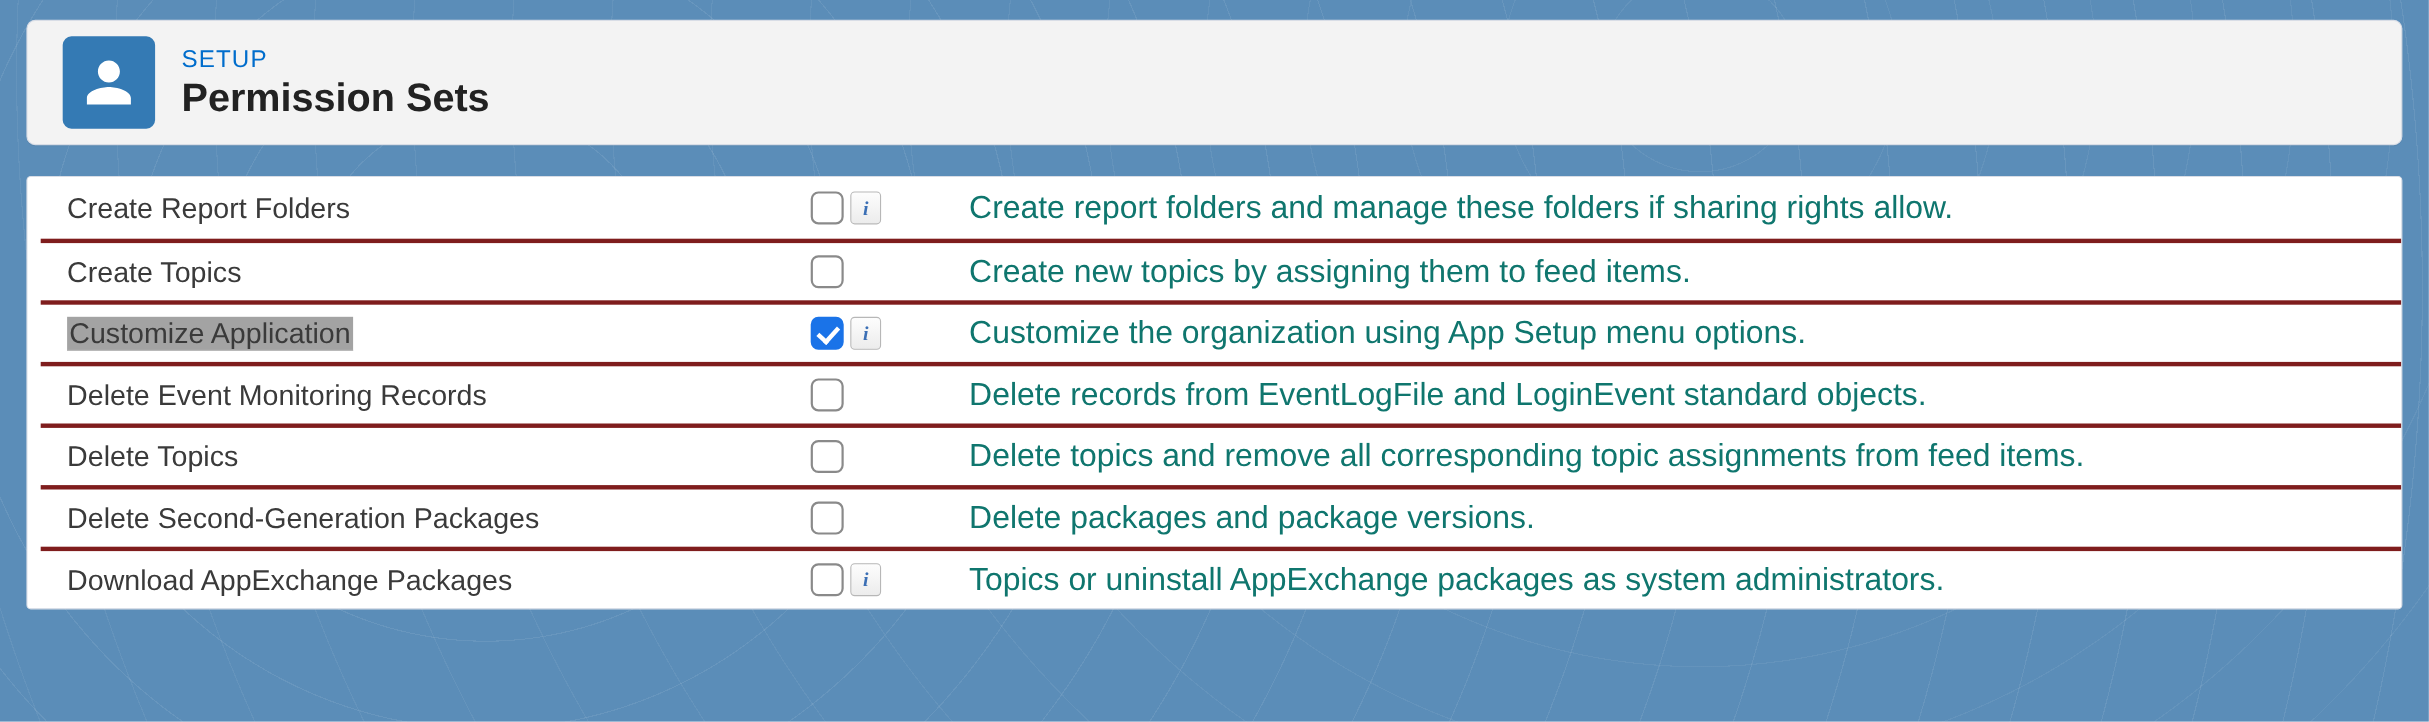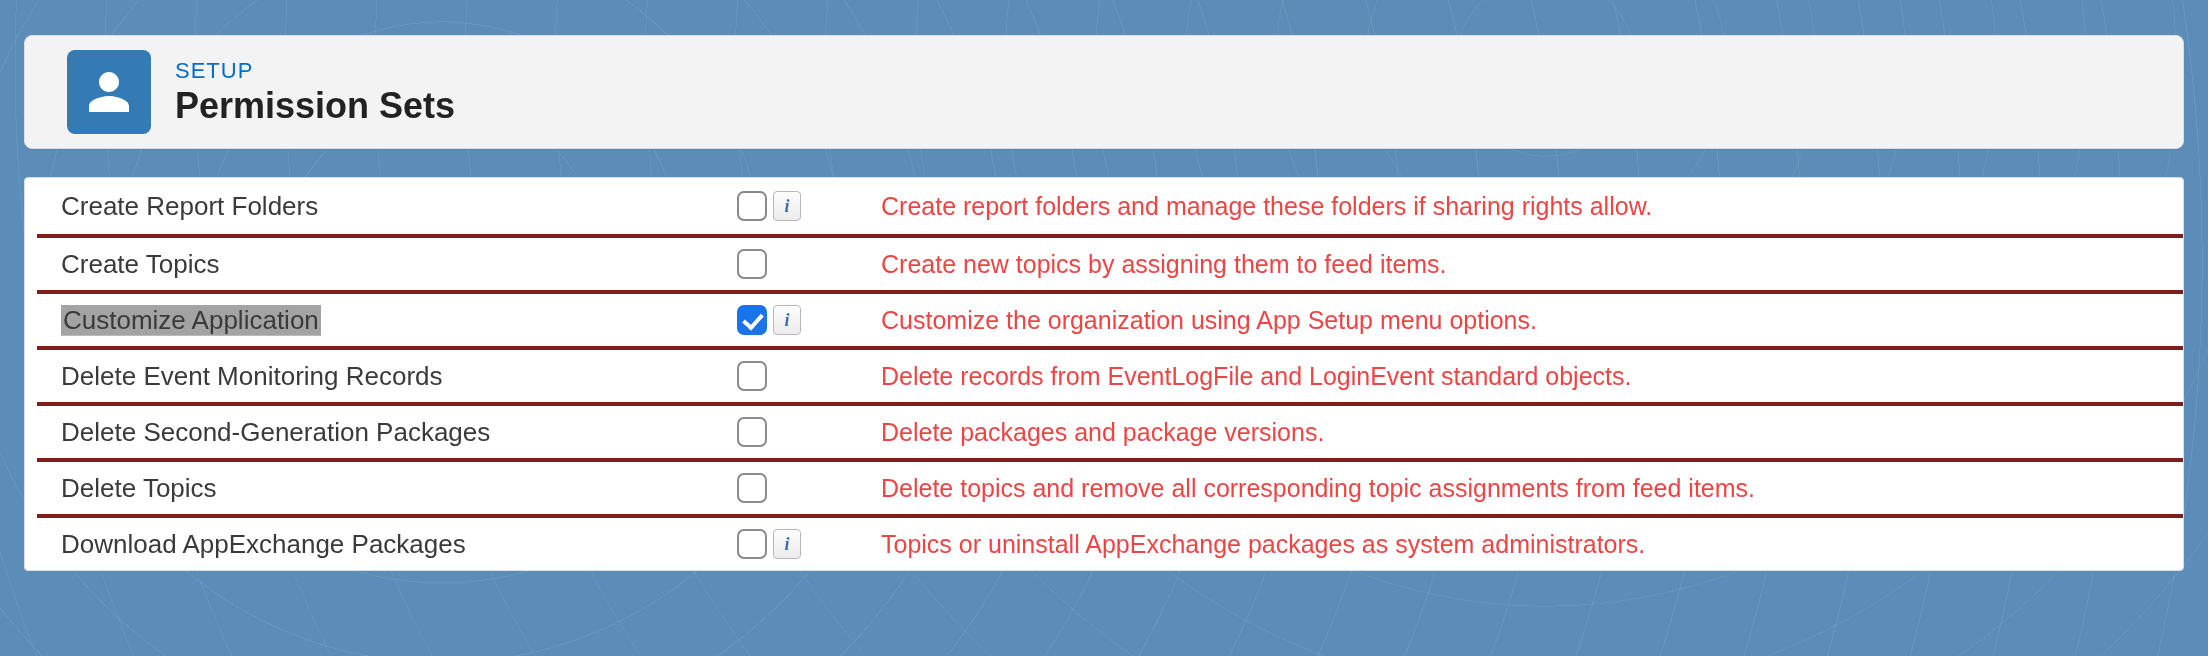"SETUP" .header-card { margin: 35px 24px 0 24px -> 18px 24px 0 24px; padding: 14px 24px 14px 42px -> 14px 24px 14px 32px }
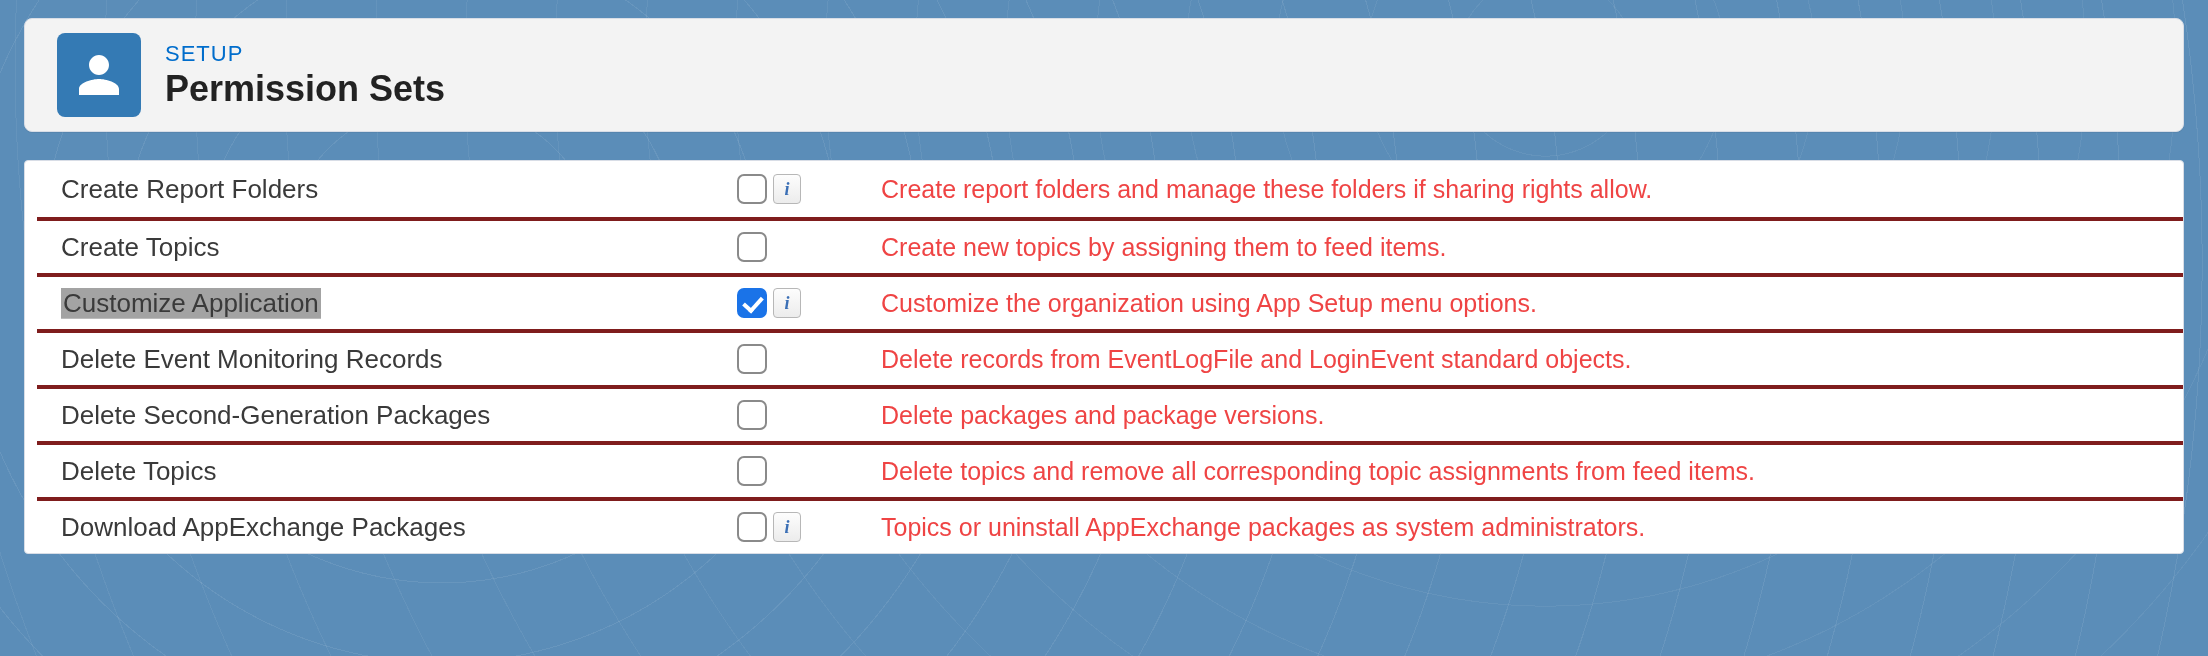"Create report folders and manage" .col-desc { color: #ef4444 -> #0f766e; font-size: 25px -> 29px }
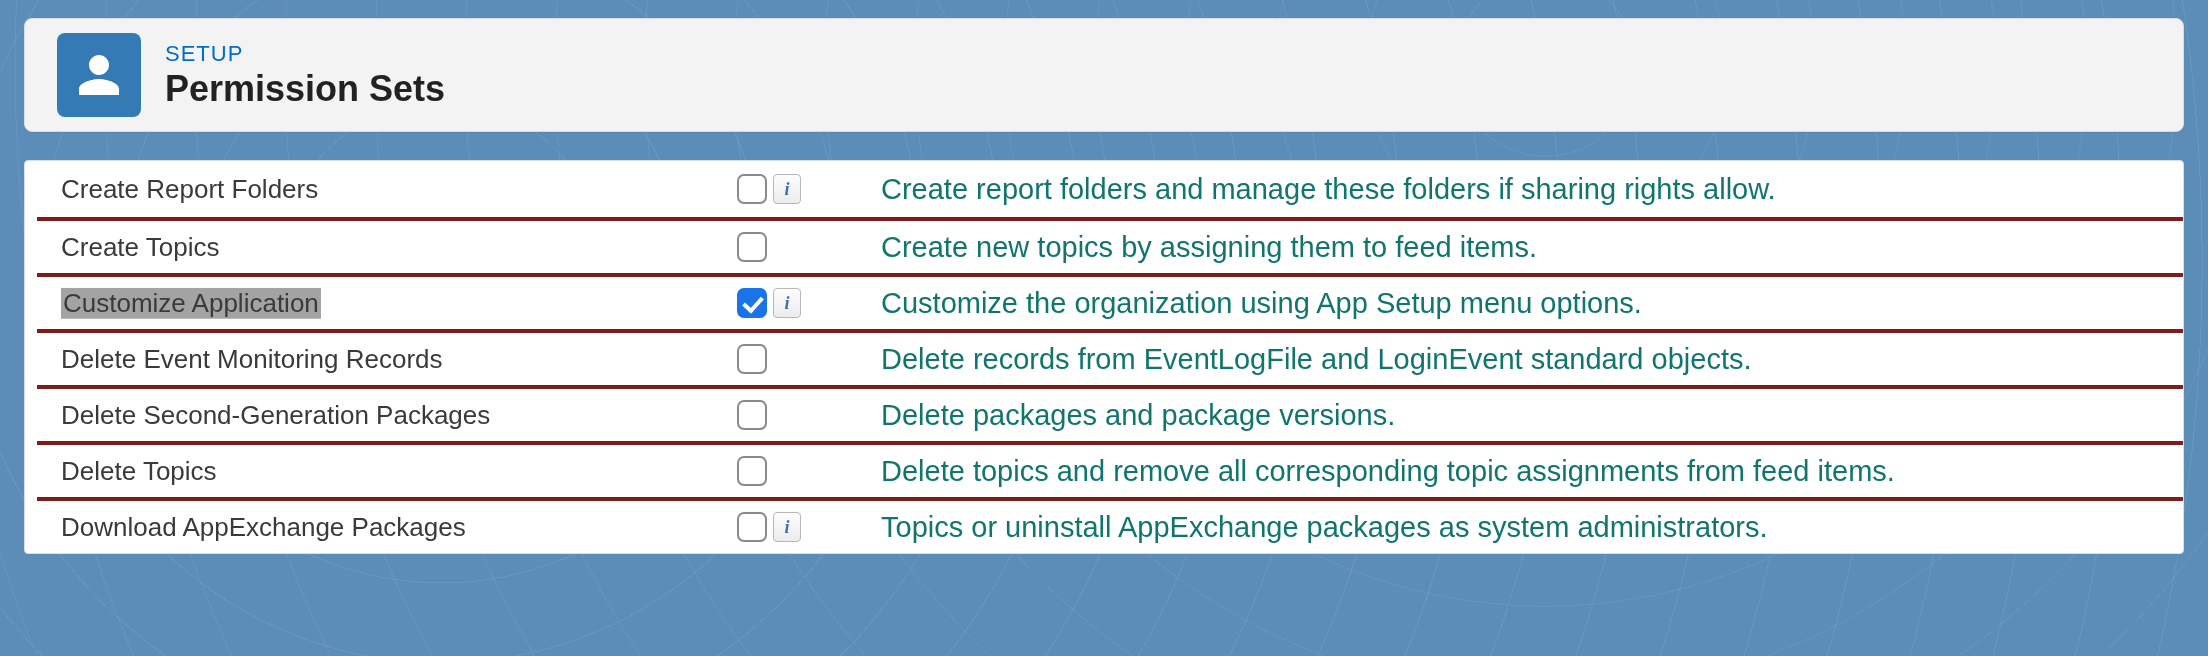"Delete Second-Generation Packages" div.perm-row { order: before "Delete Topics" -> after "Delete Topics" }
